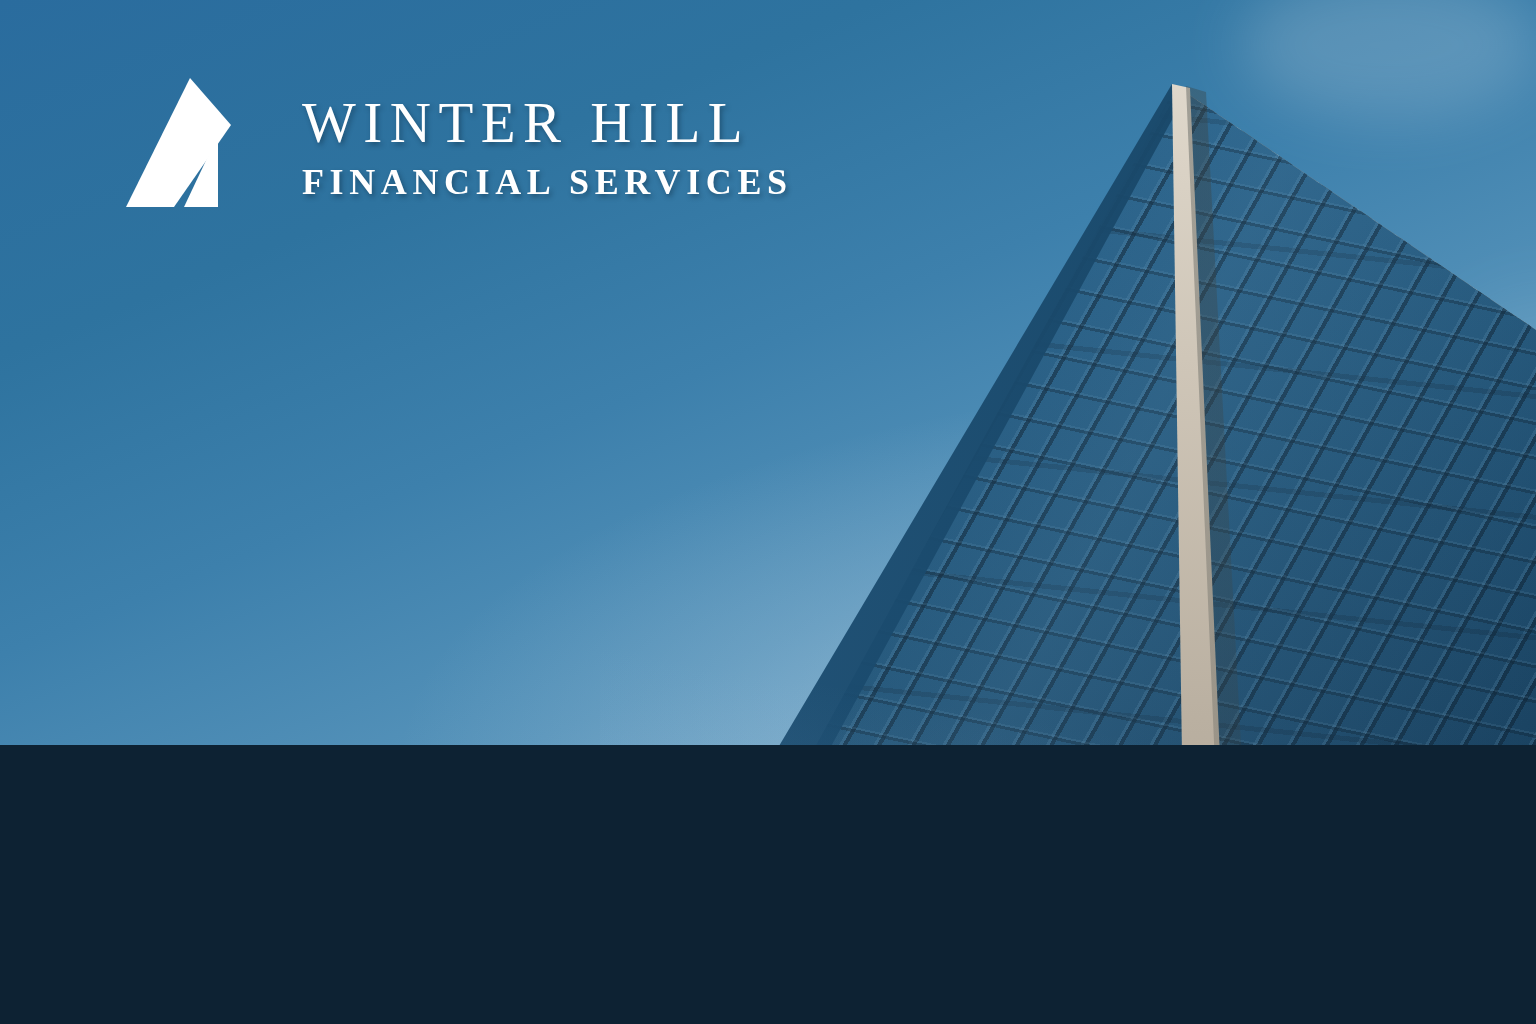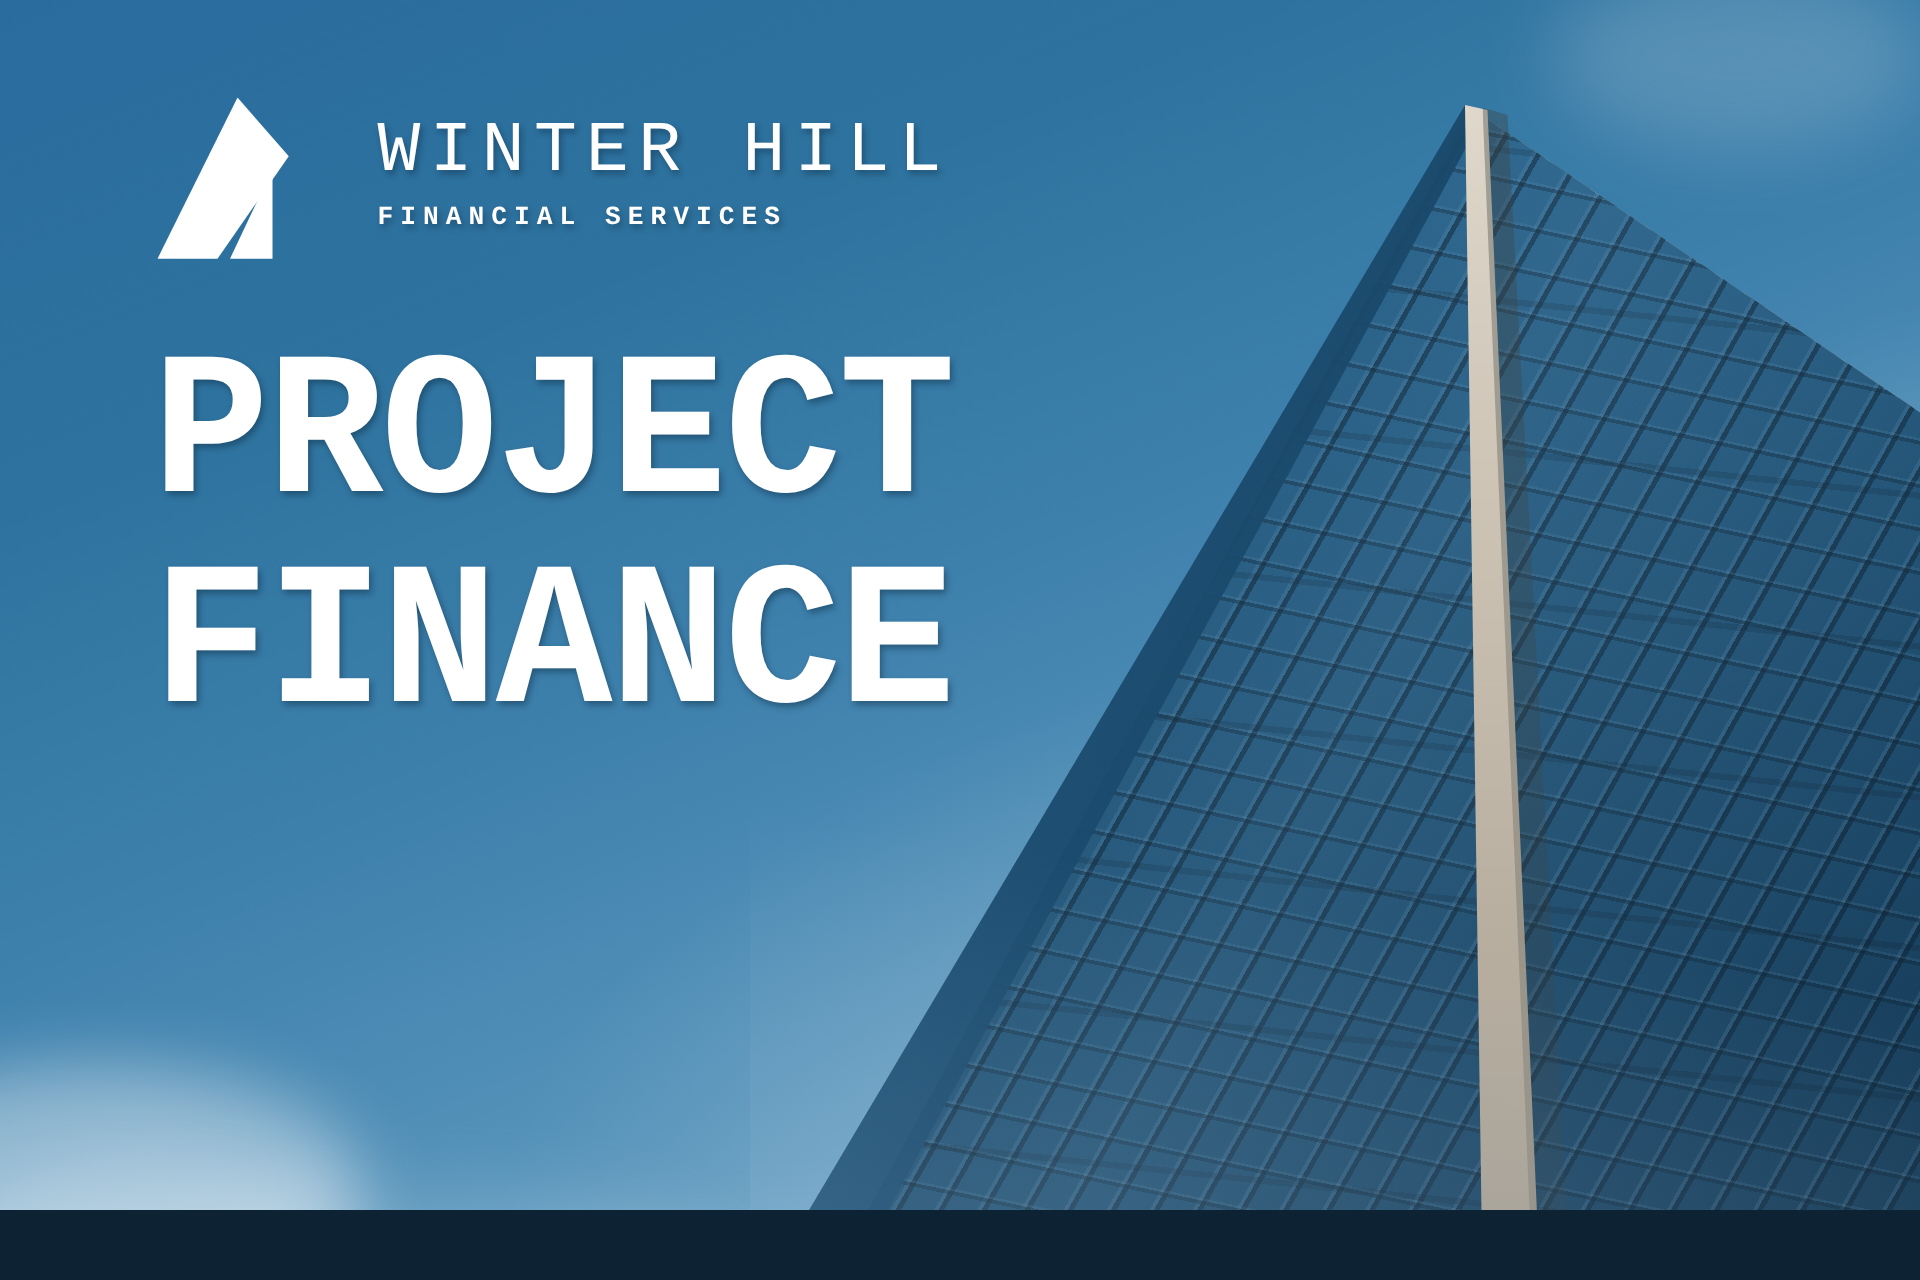"WINTER HILL" #stage { font-family: Liberation Mono, monospace -> Liberation Serif, serif; height: 968px -> 745px }
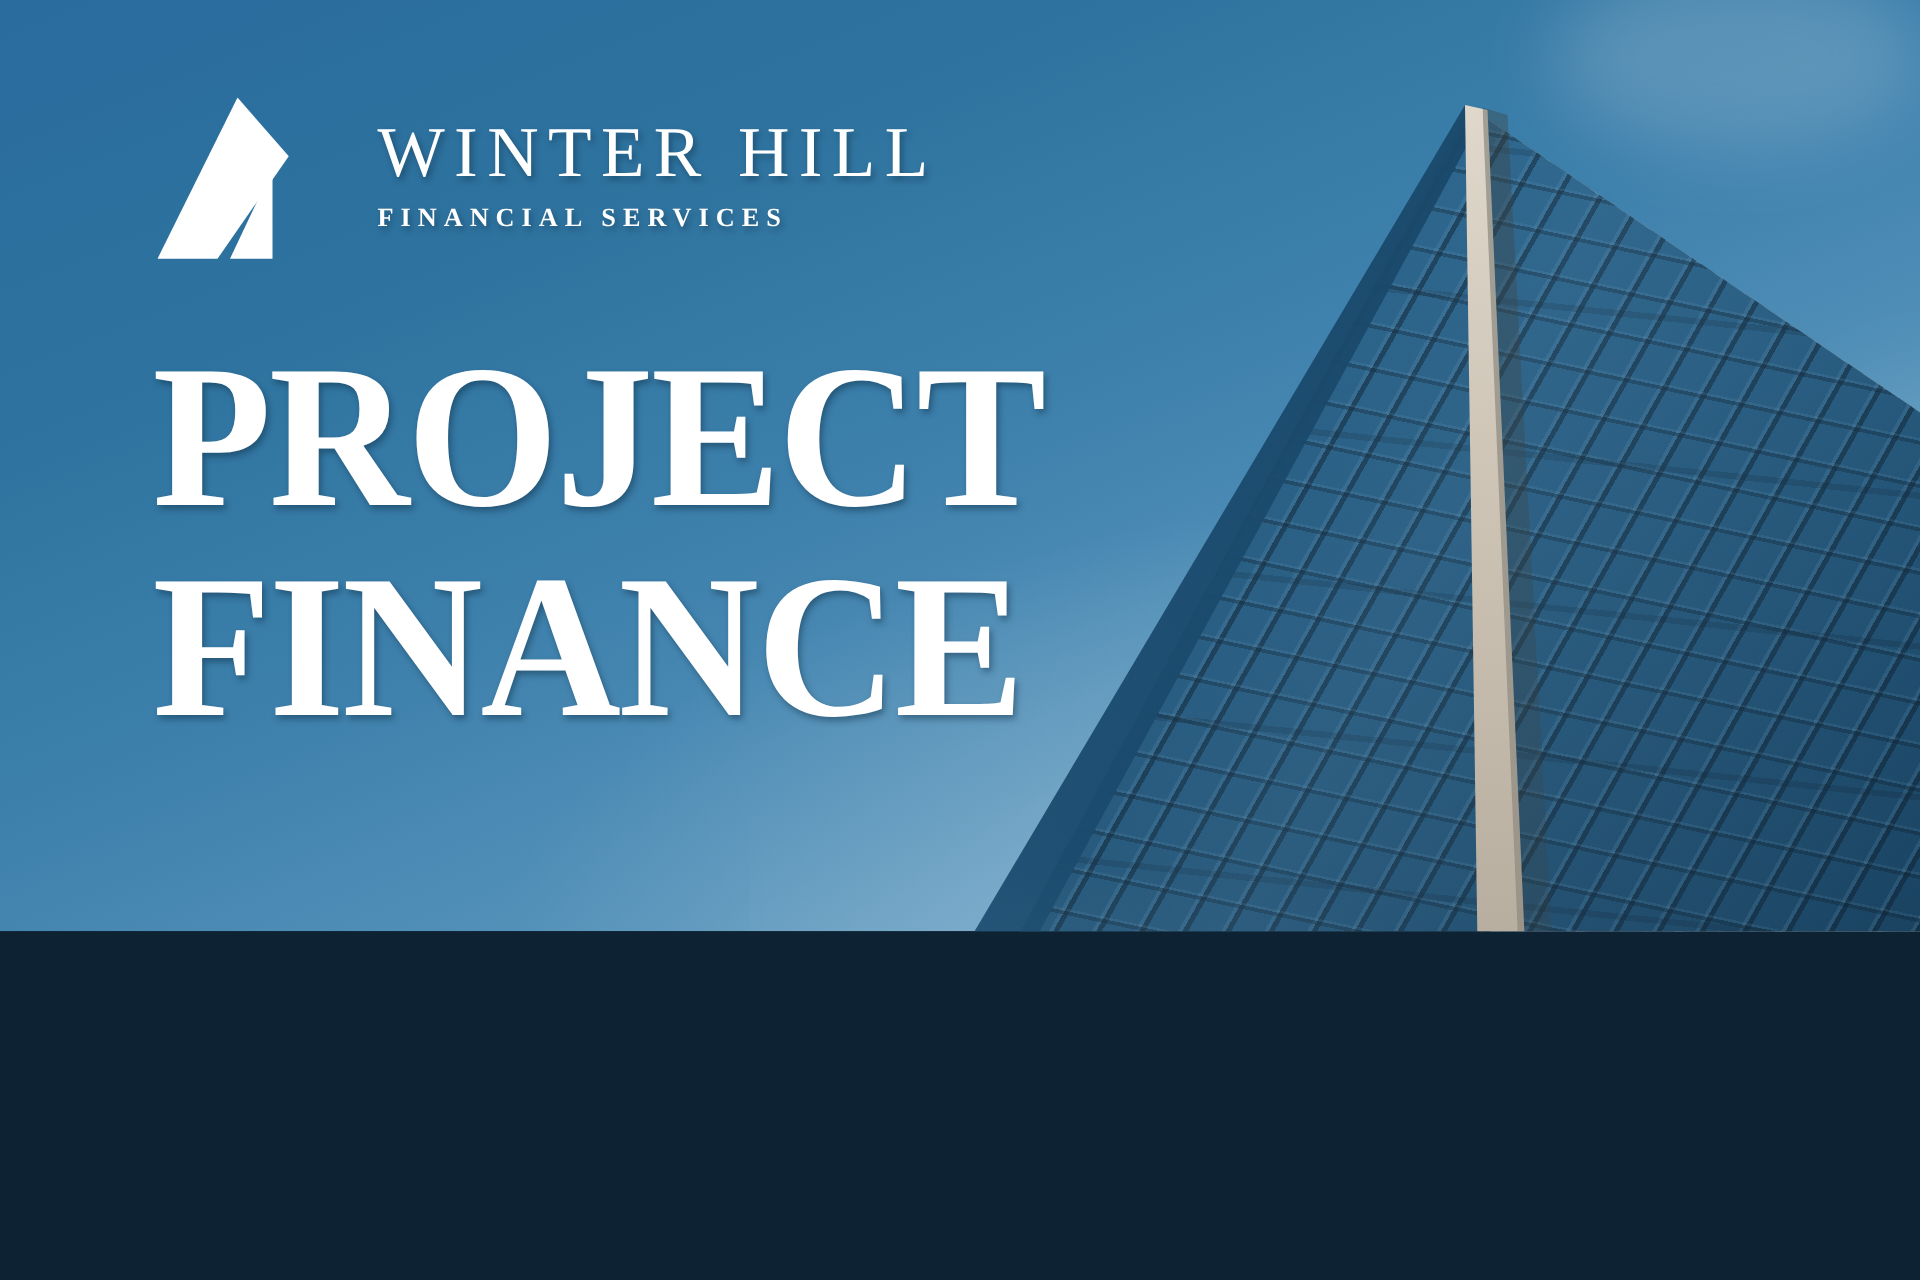"FINANCIAL SERVICES" #brandTag { font-size: 21px -> 36px; text-align: none -> center }
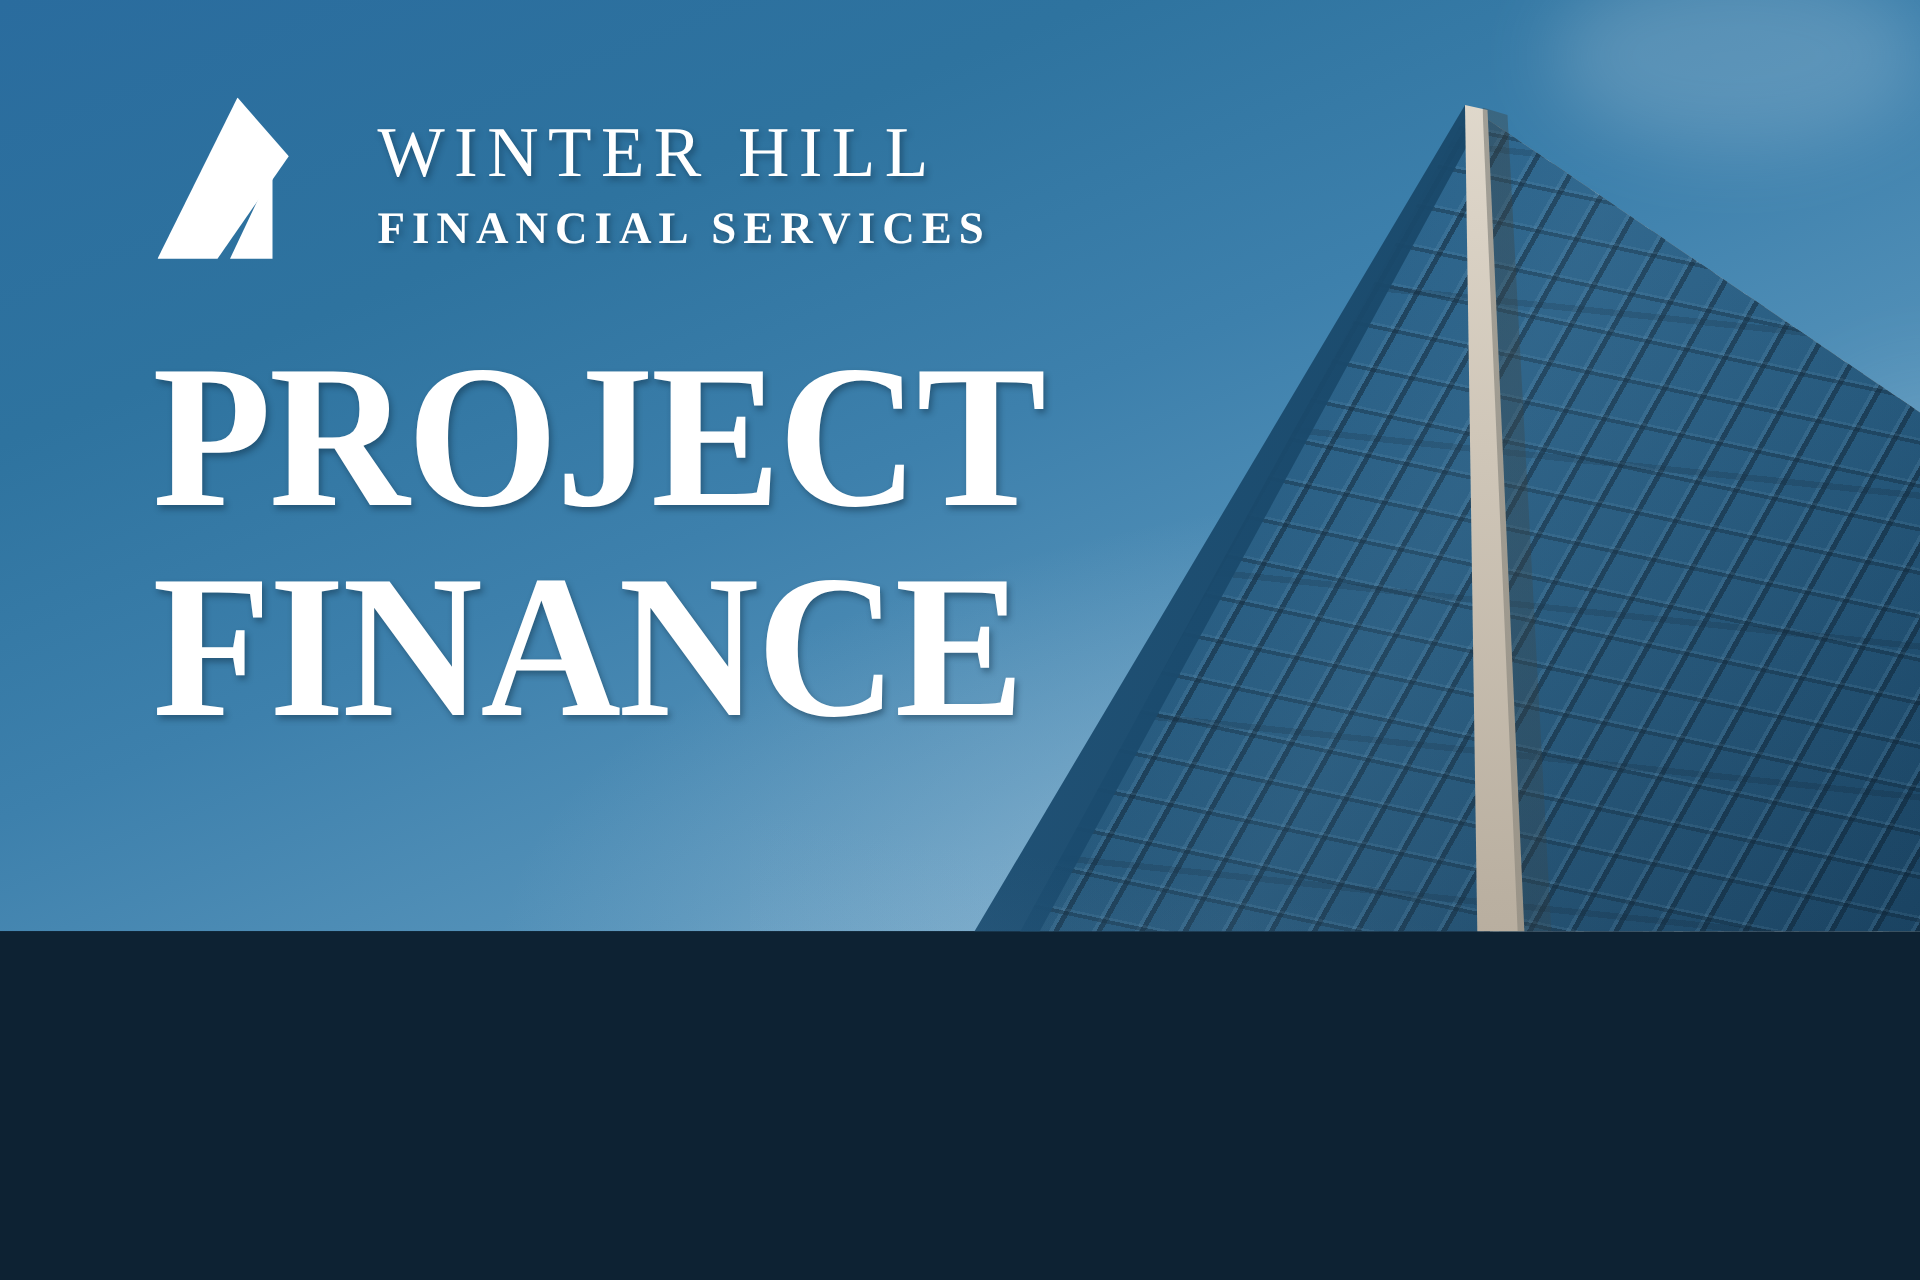"PROJECT" div { html: <div> <div>PROJECT</div> <div>FINANCE</div> </div> -> none }
